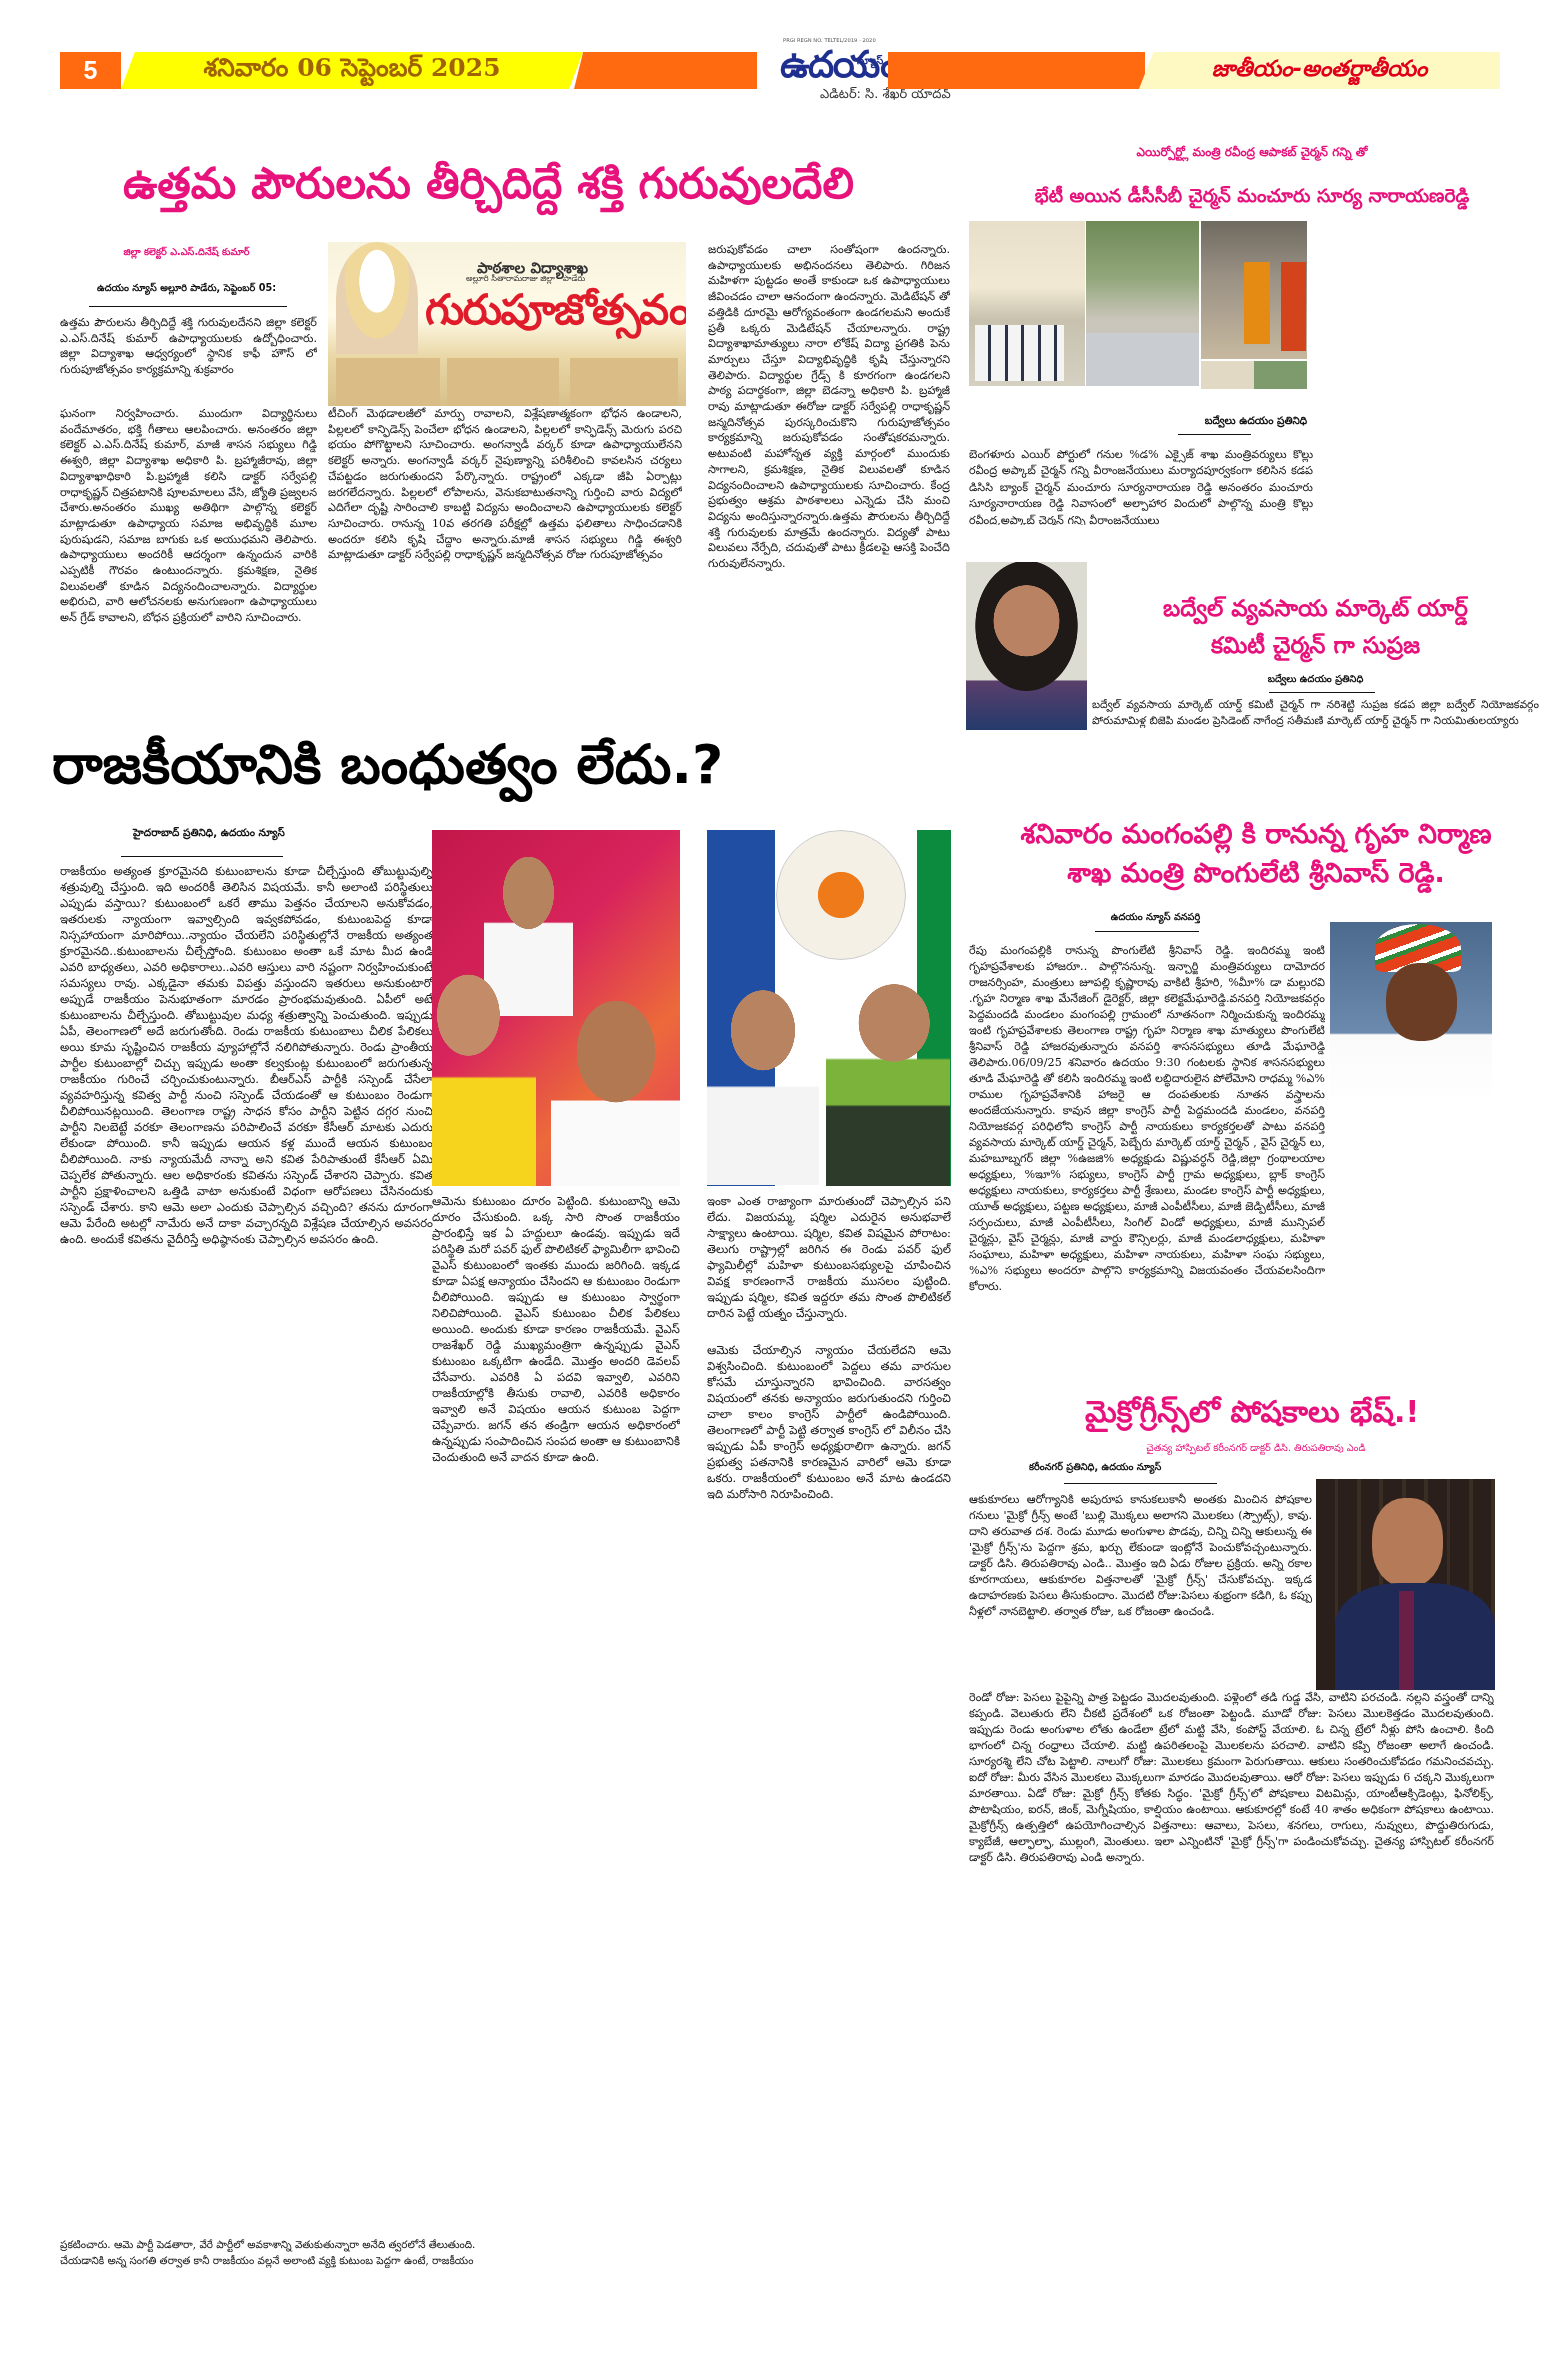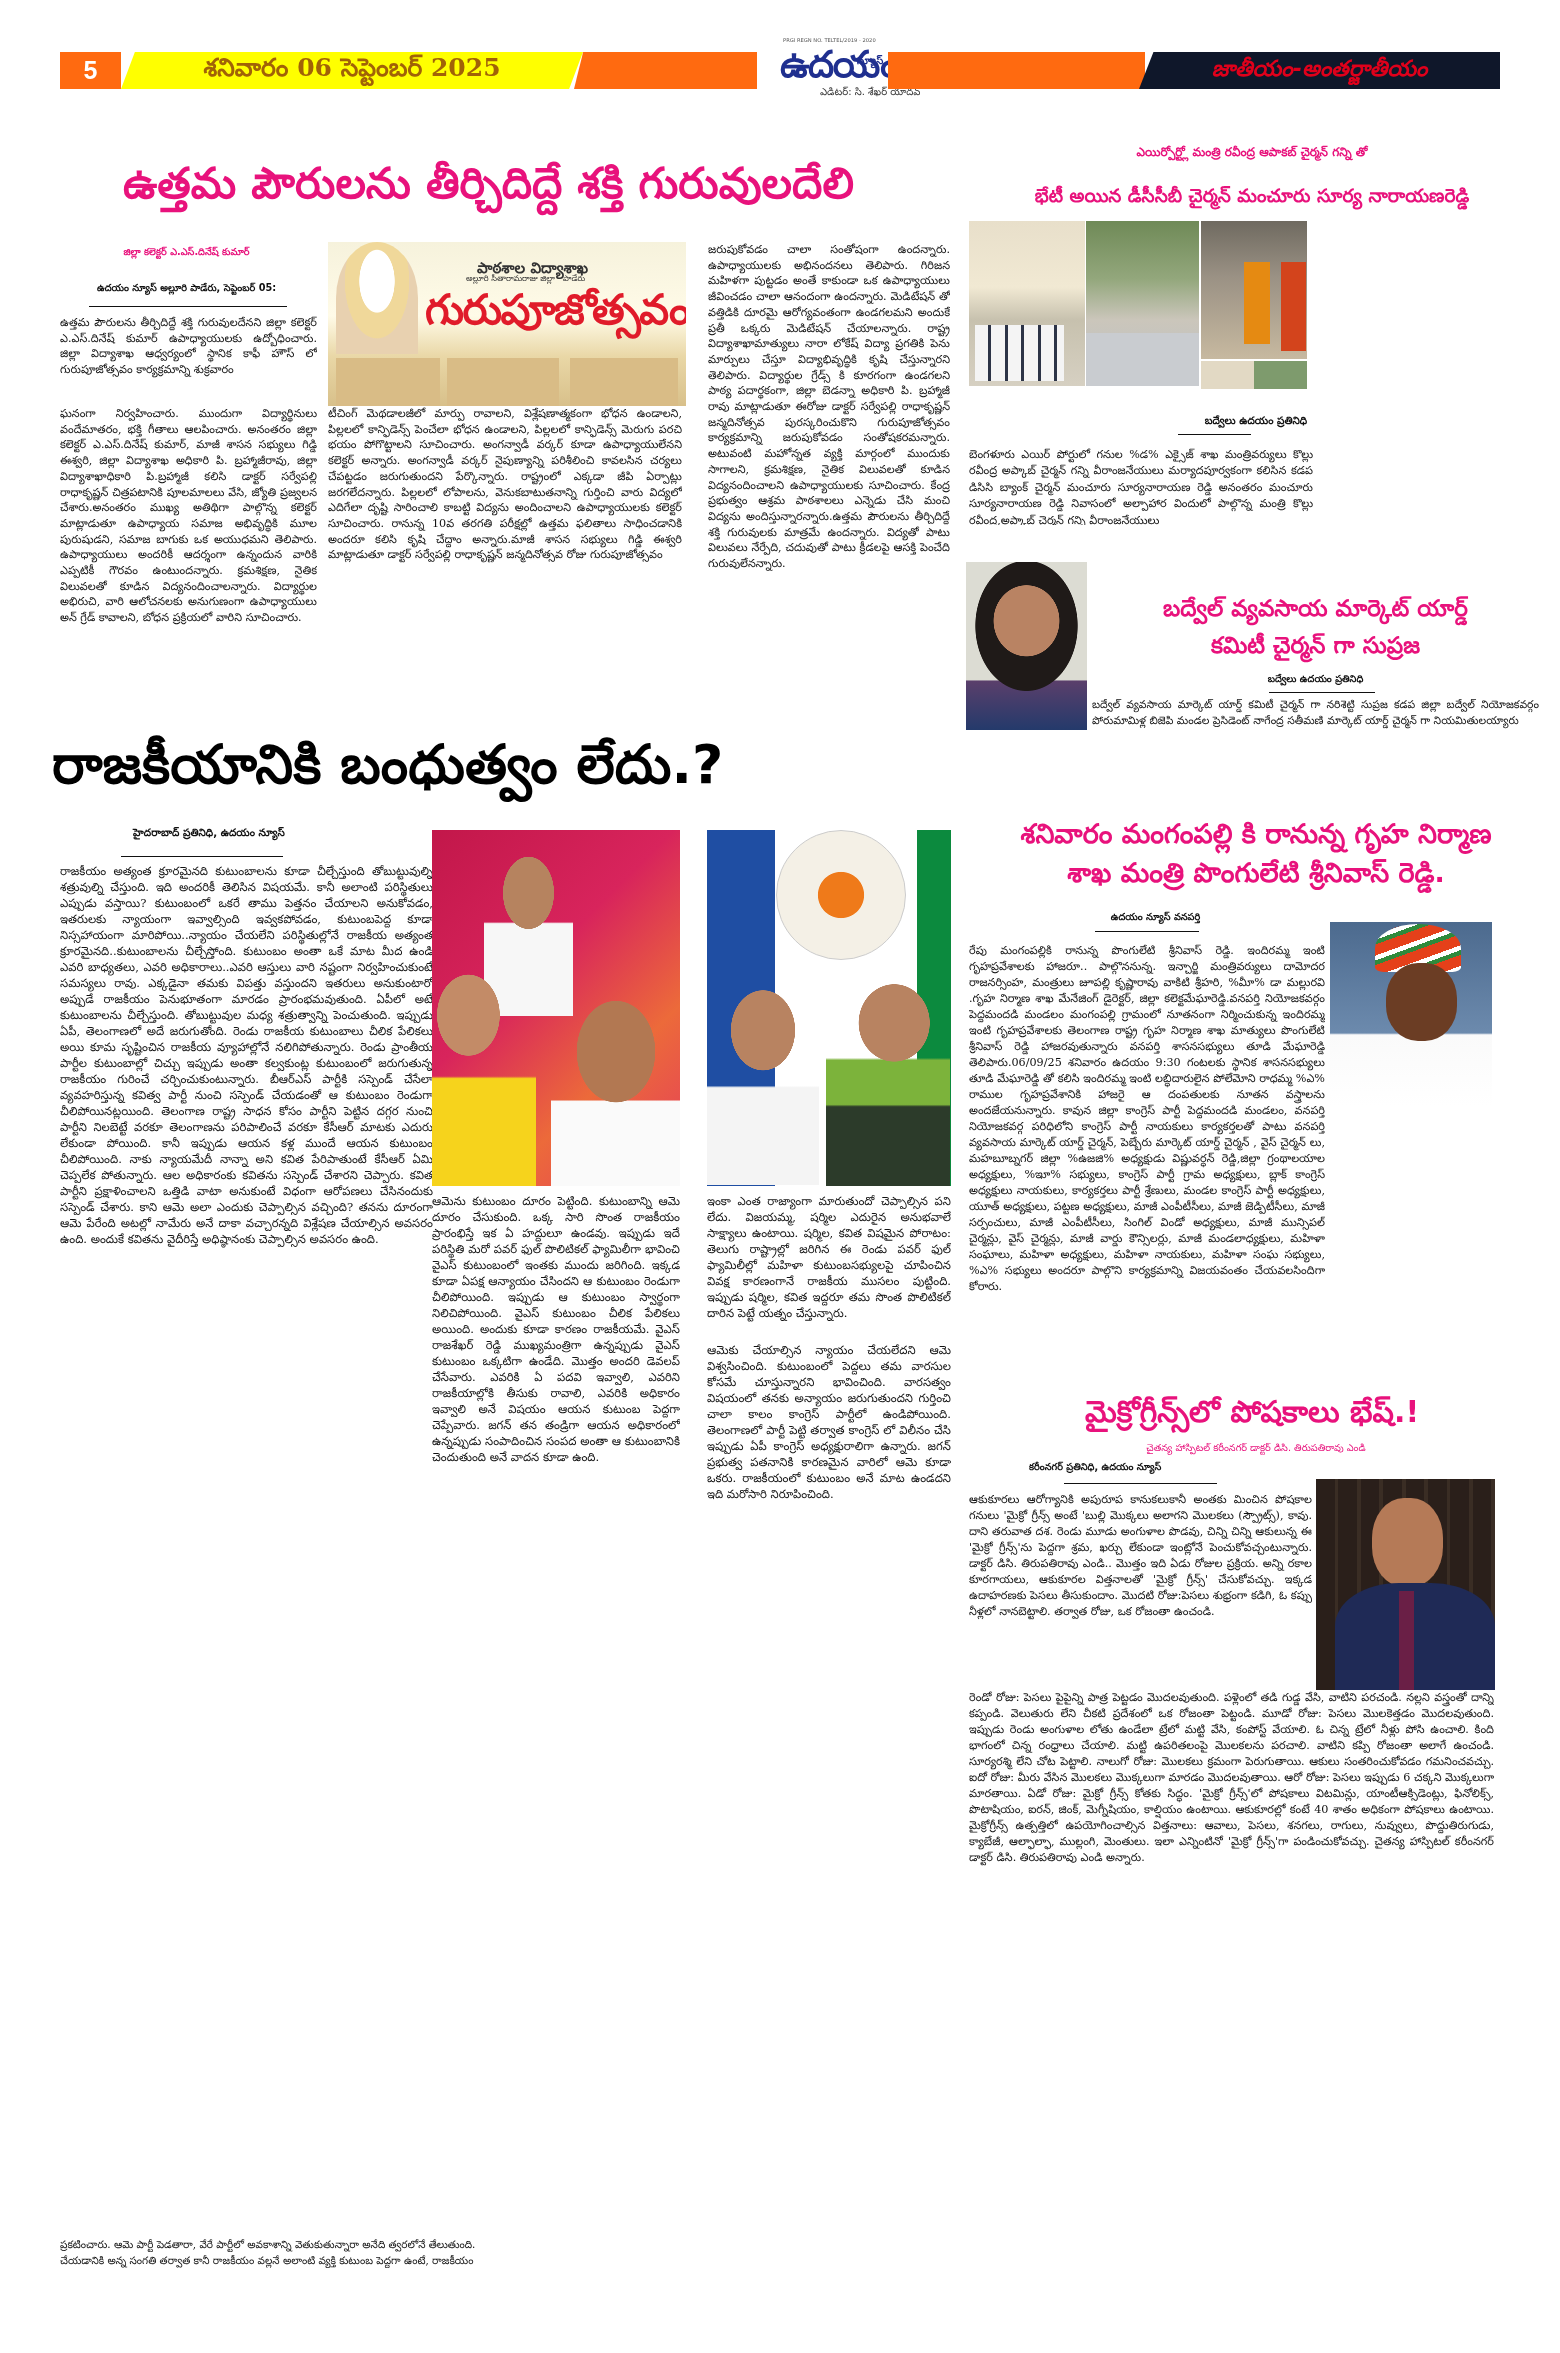"జాతీయం-అంతర్జాతీయం" .band-section { background: #0f172a -> #fef9c3 }
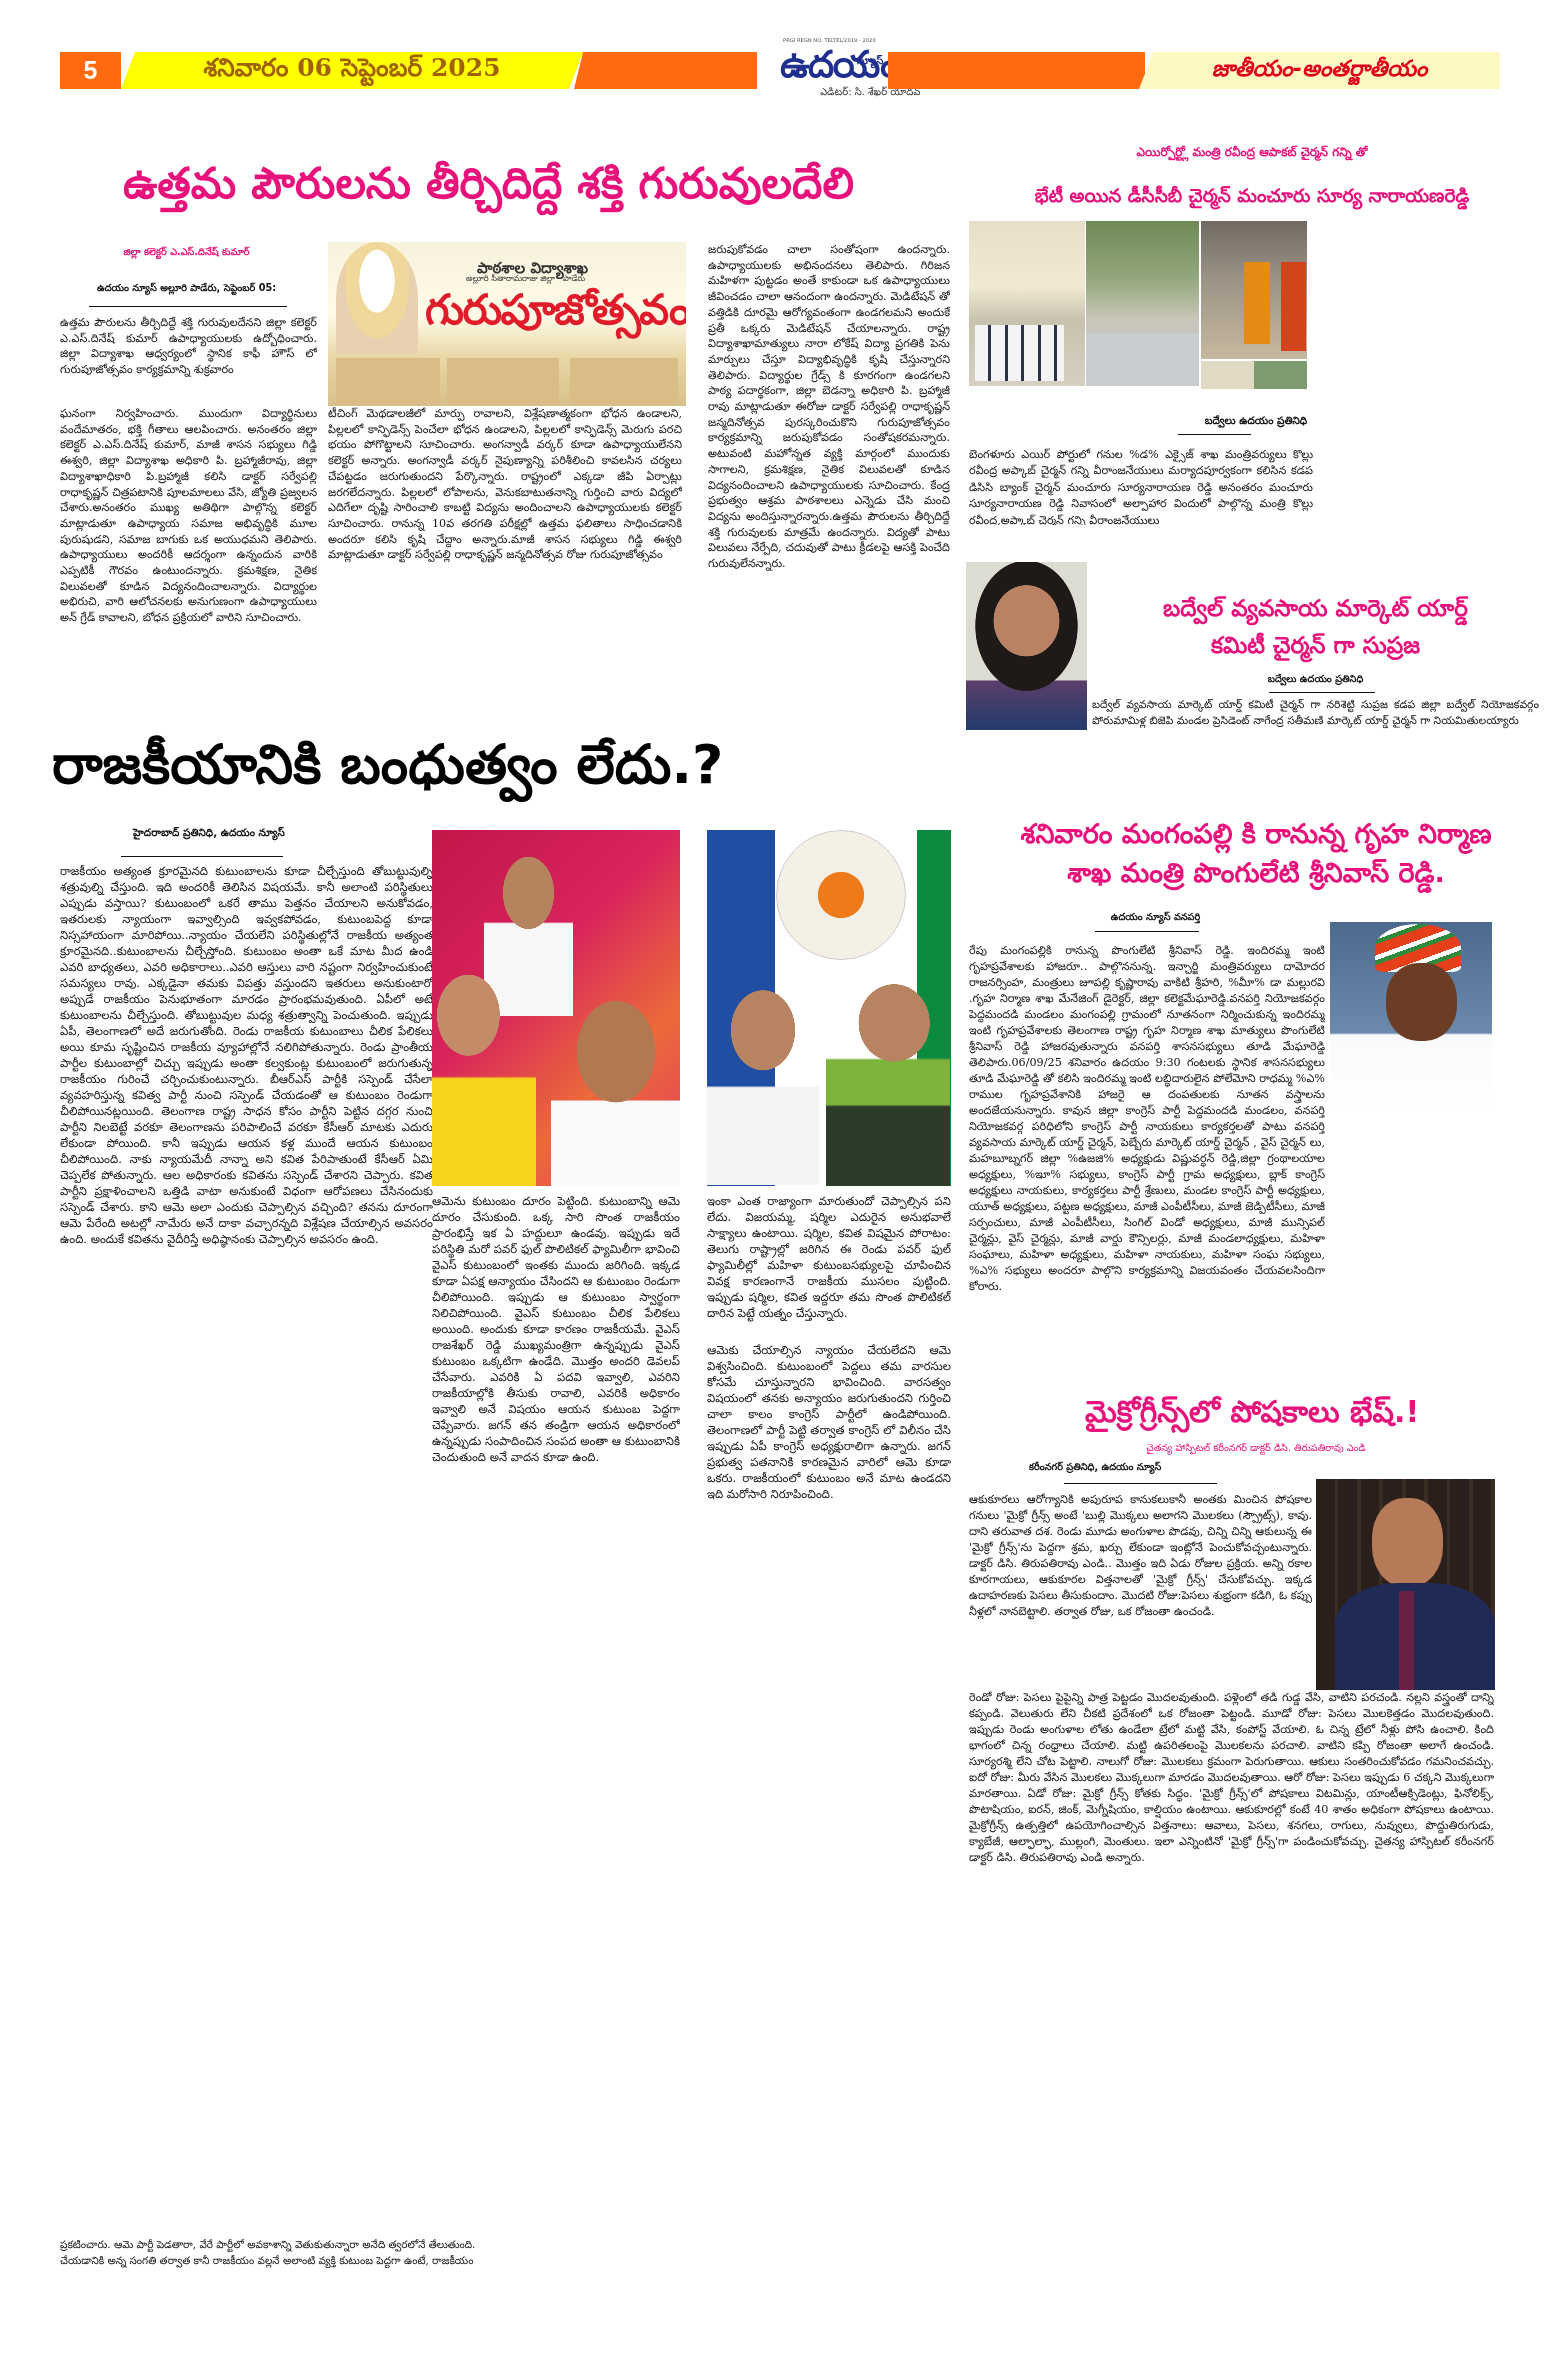"ఎడిటర్: సి. శేఖర్ యాదవ్" .logo-sub { font-size: 10px -> 13px }
